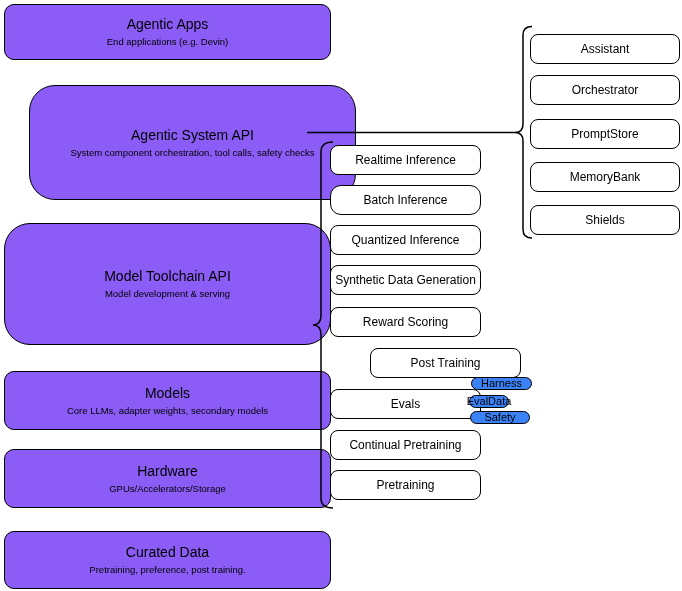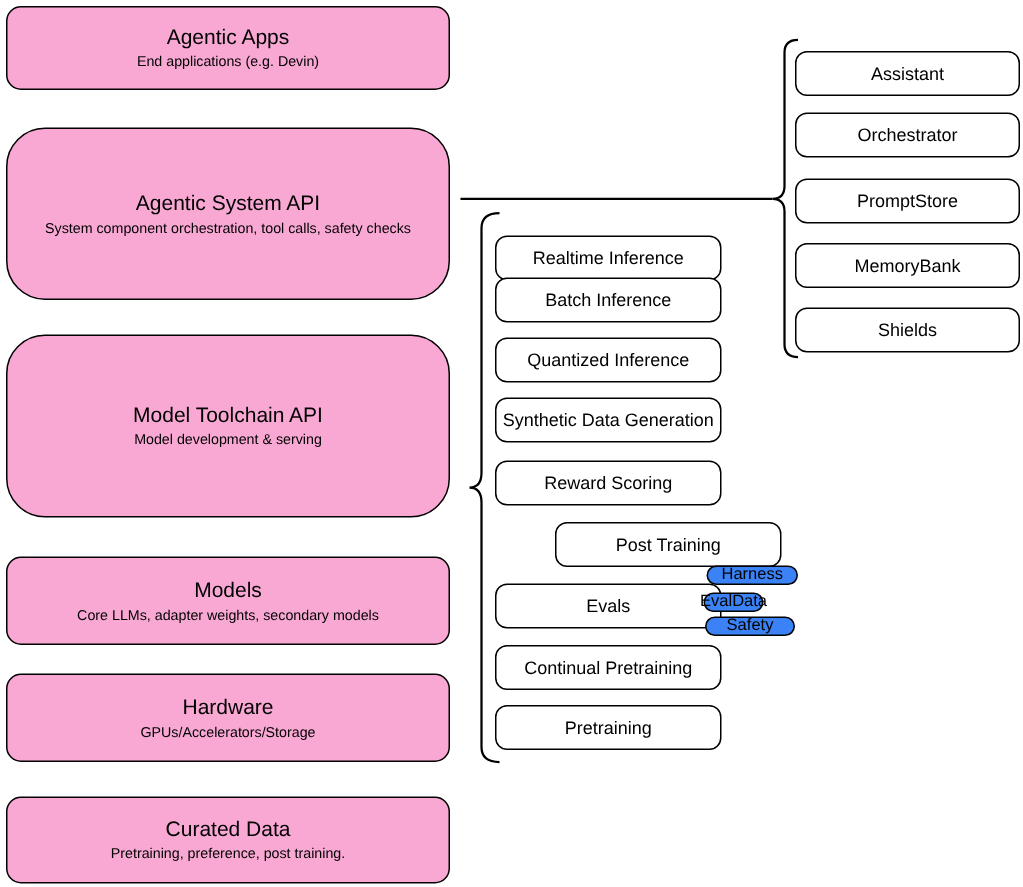"Agentic Apps" .lb { background: #f9a8d4 -> #8b5cf6; width: 296px -> 327px }
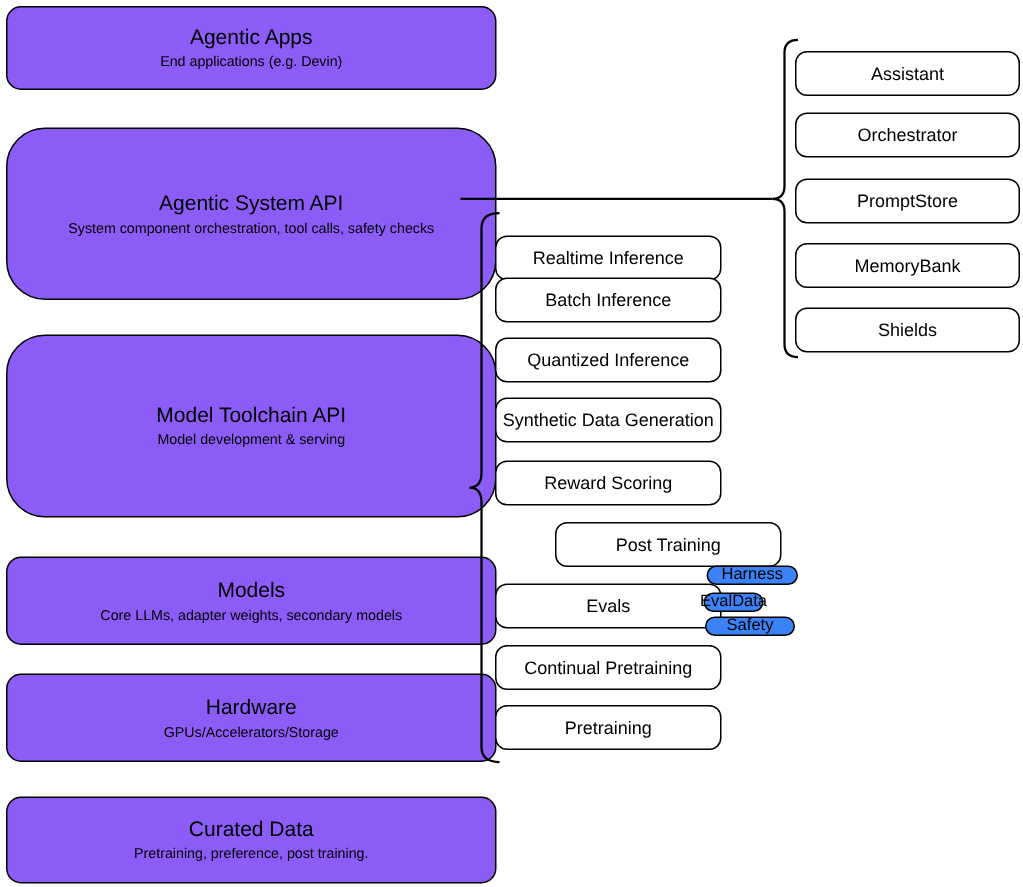"Agentic System API" .lb2 { margin-left: none -> 25px }
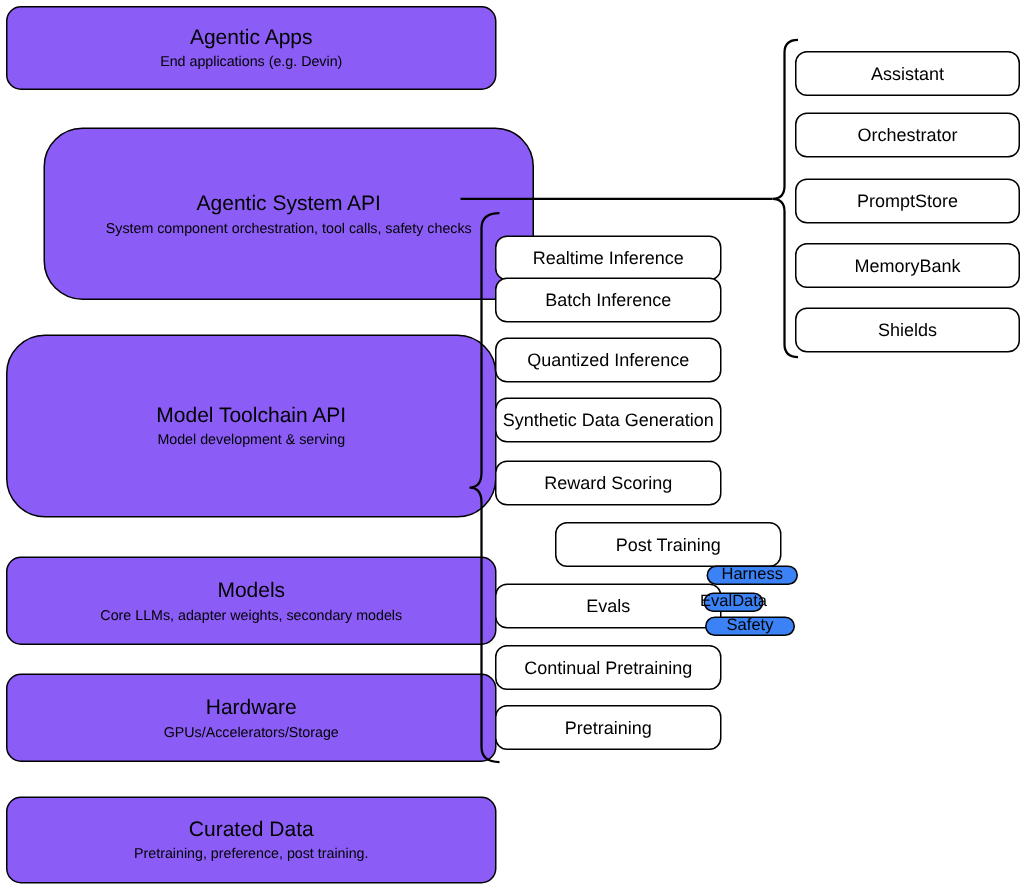"Realtime Inference" .mb1 { top: 157px -> 145px }
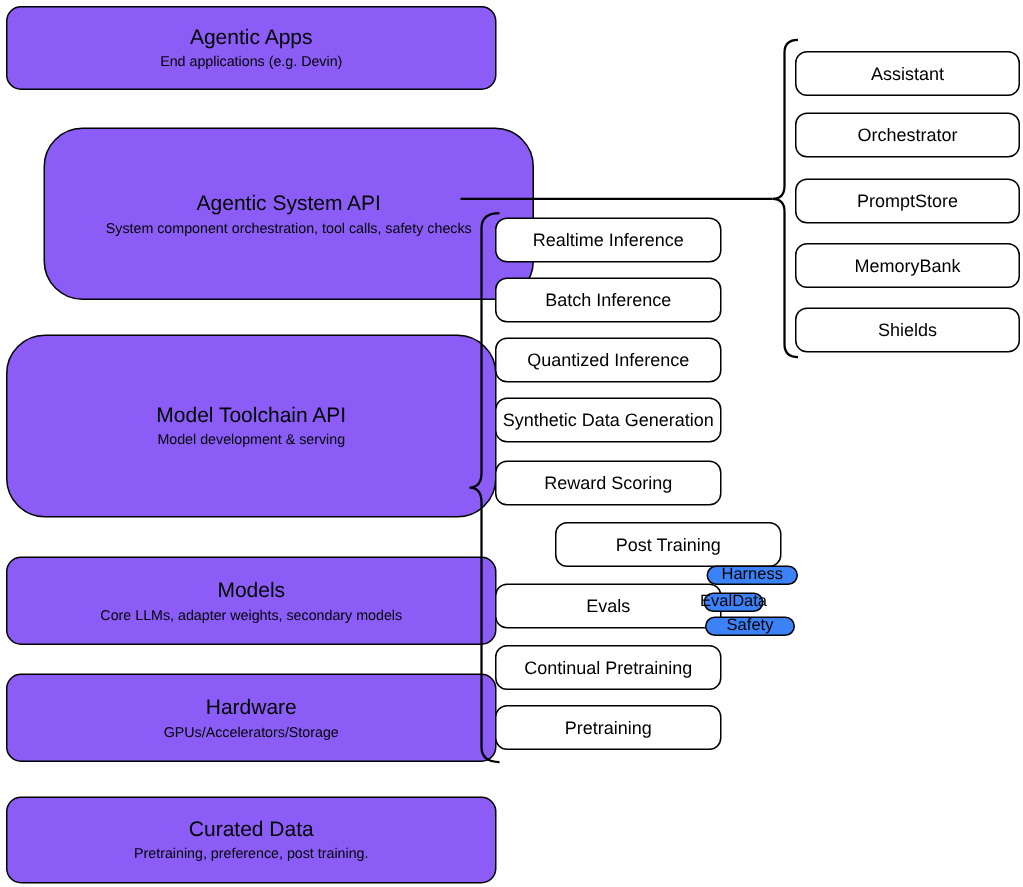"Batch Inference" .mb2 { border-radius: none -> 11px }
